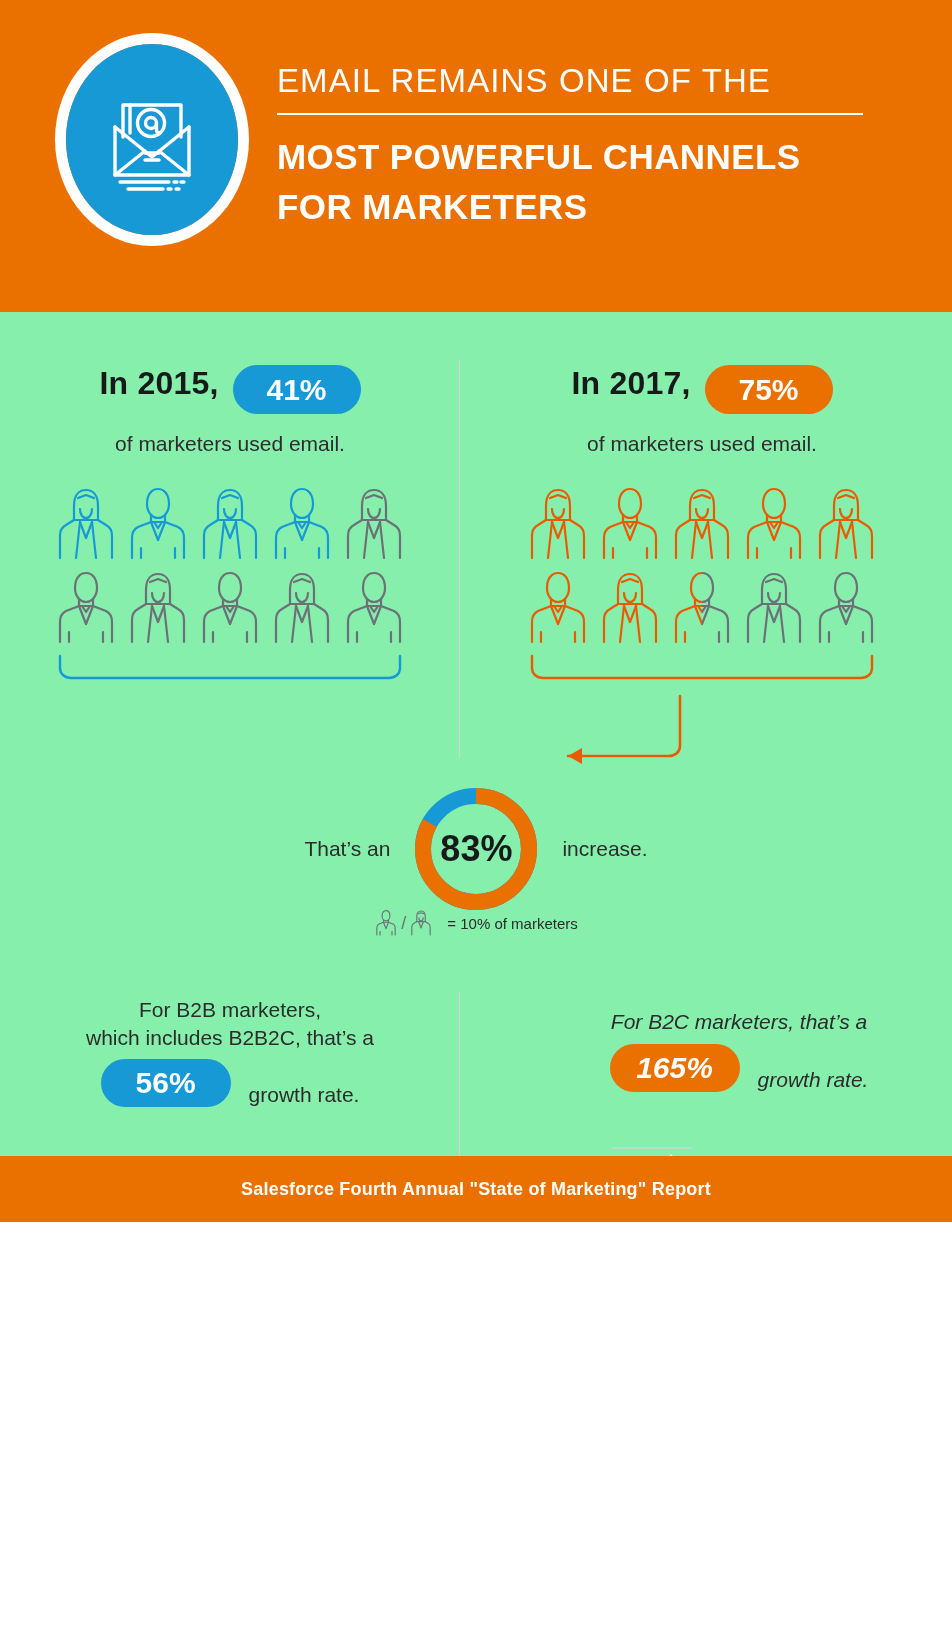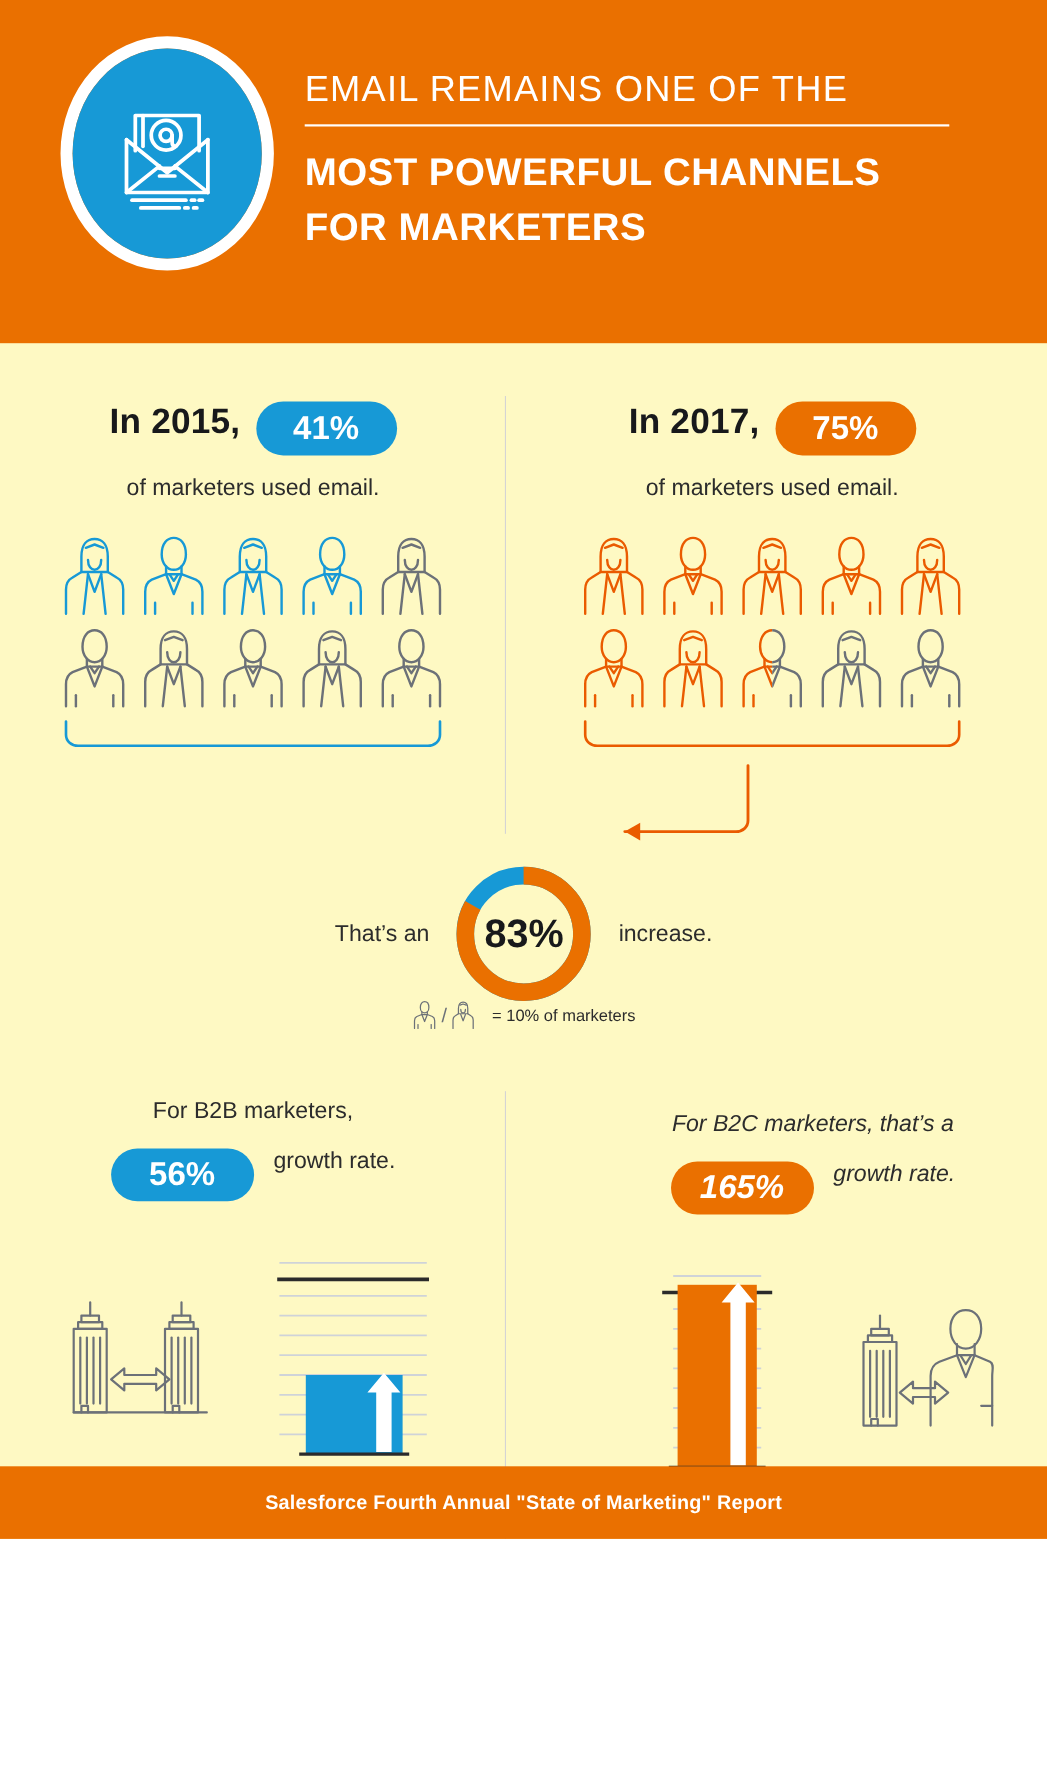"EMAIL REMAINS ONE OF THE" #page { background: #fef9c3 -> #86efac; height: 1399px -> 1222px }
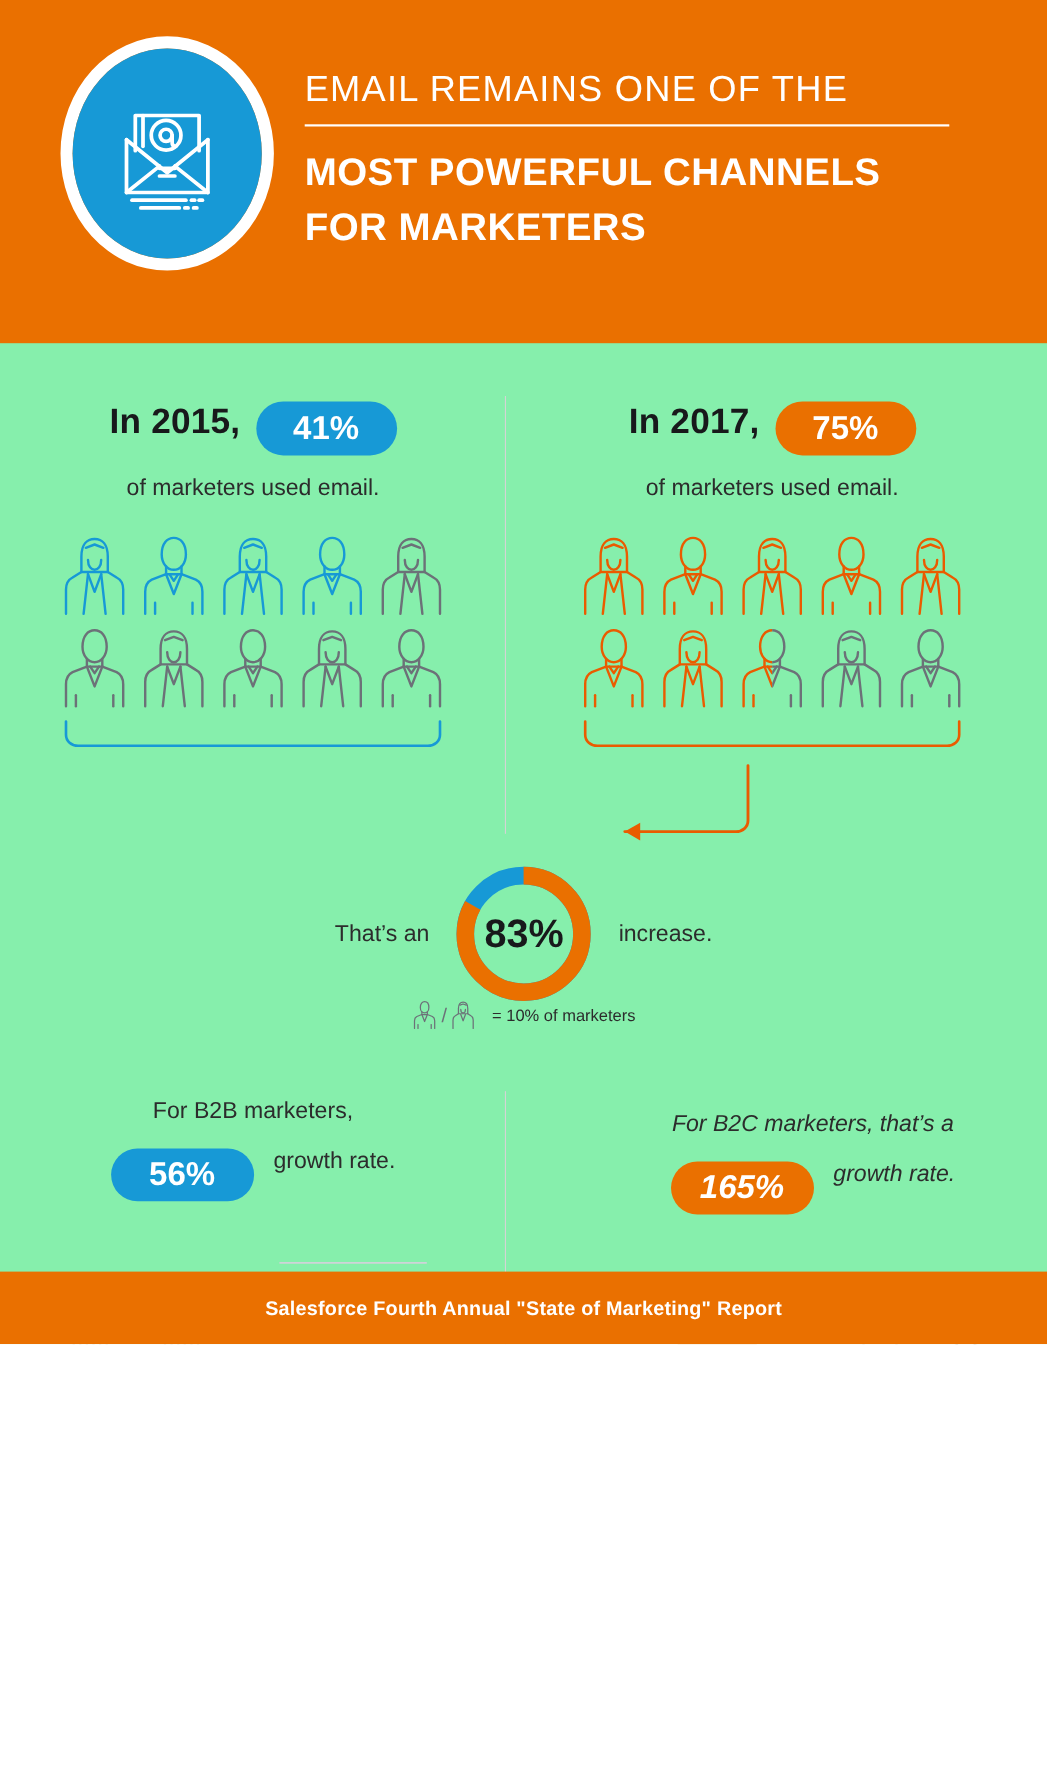"which includes B2B2C, that’s a" div { html: none -> <div>which includes B2B2C, that’s a</div> }
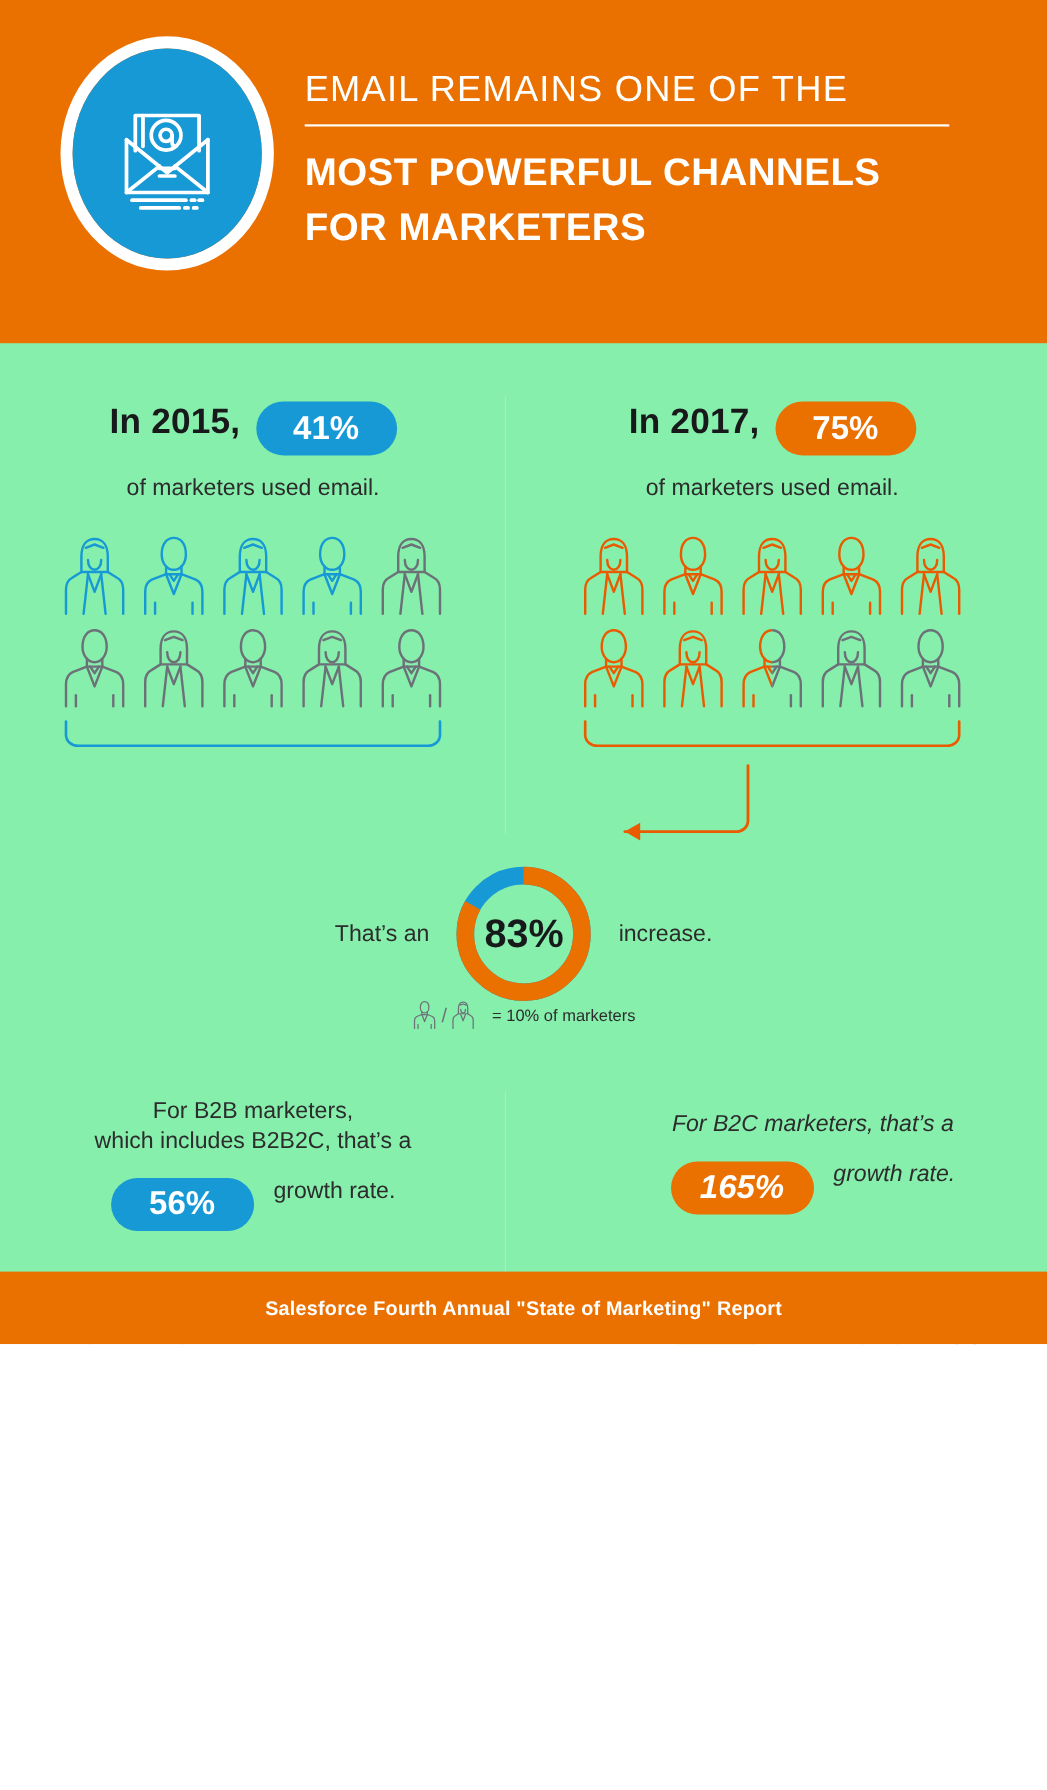"56%" .seg-rate-row { align-items: flex-start -> flex-end; margin-top: 20px -> 8px }
